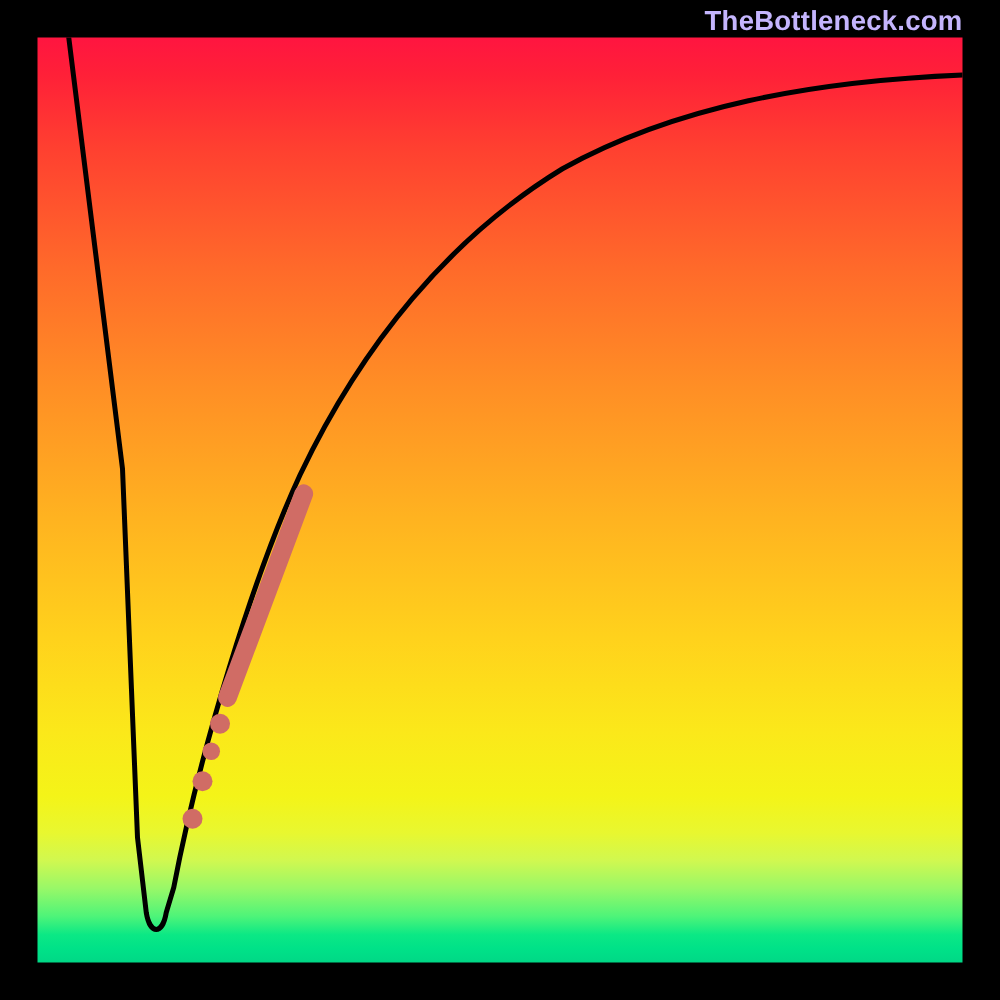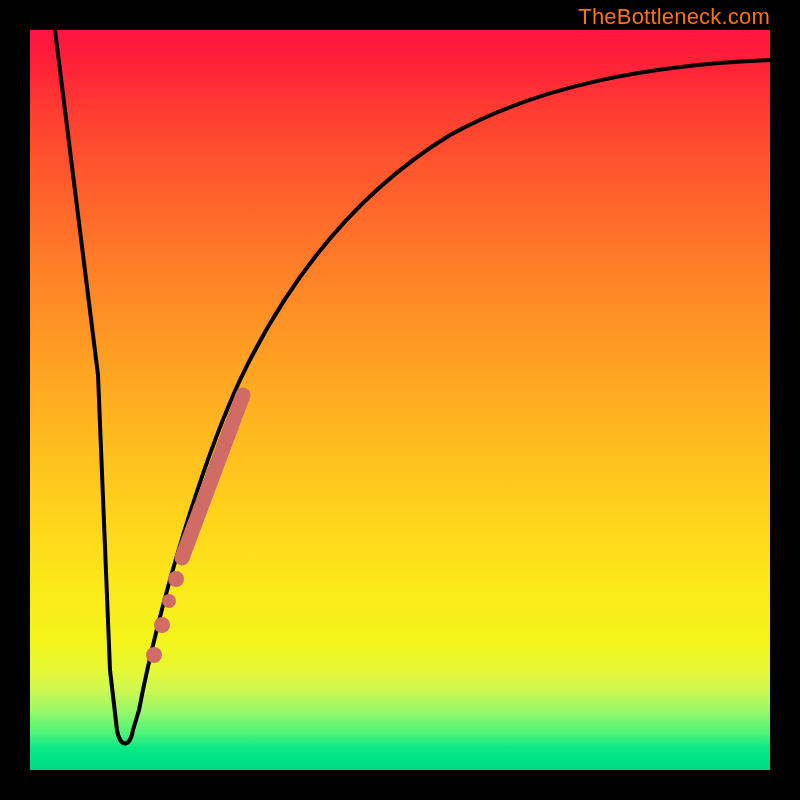"TheBottleneck.com" .watermark { color: #f97316 -> #c4b5fd; font-weight: 400 -> 700 }
